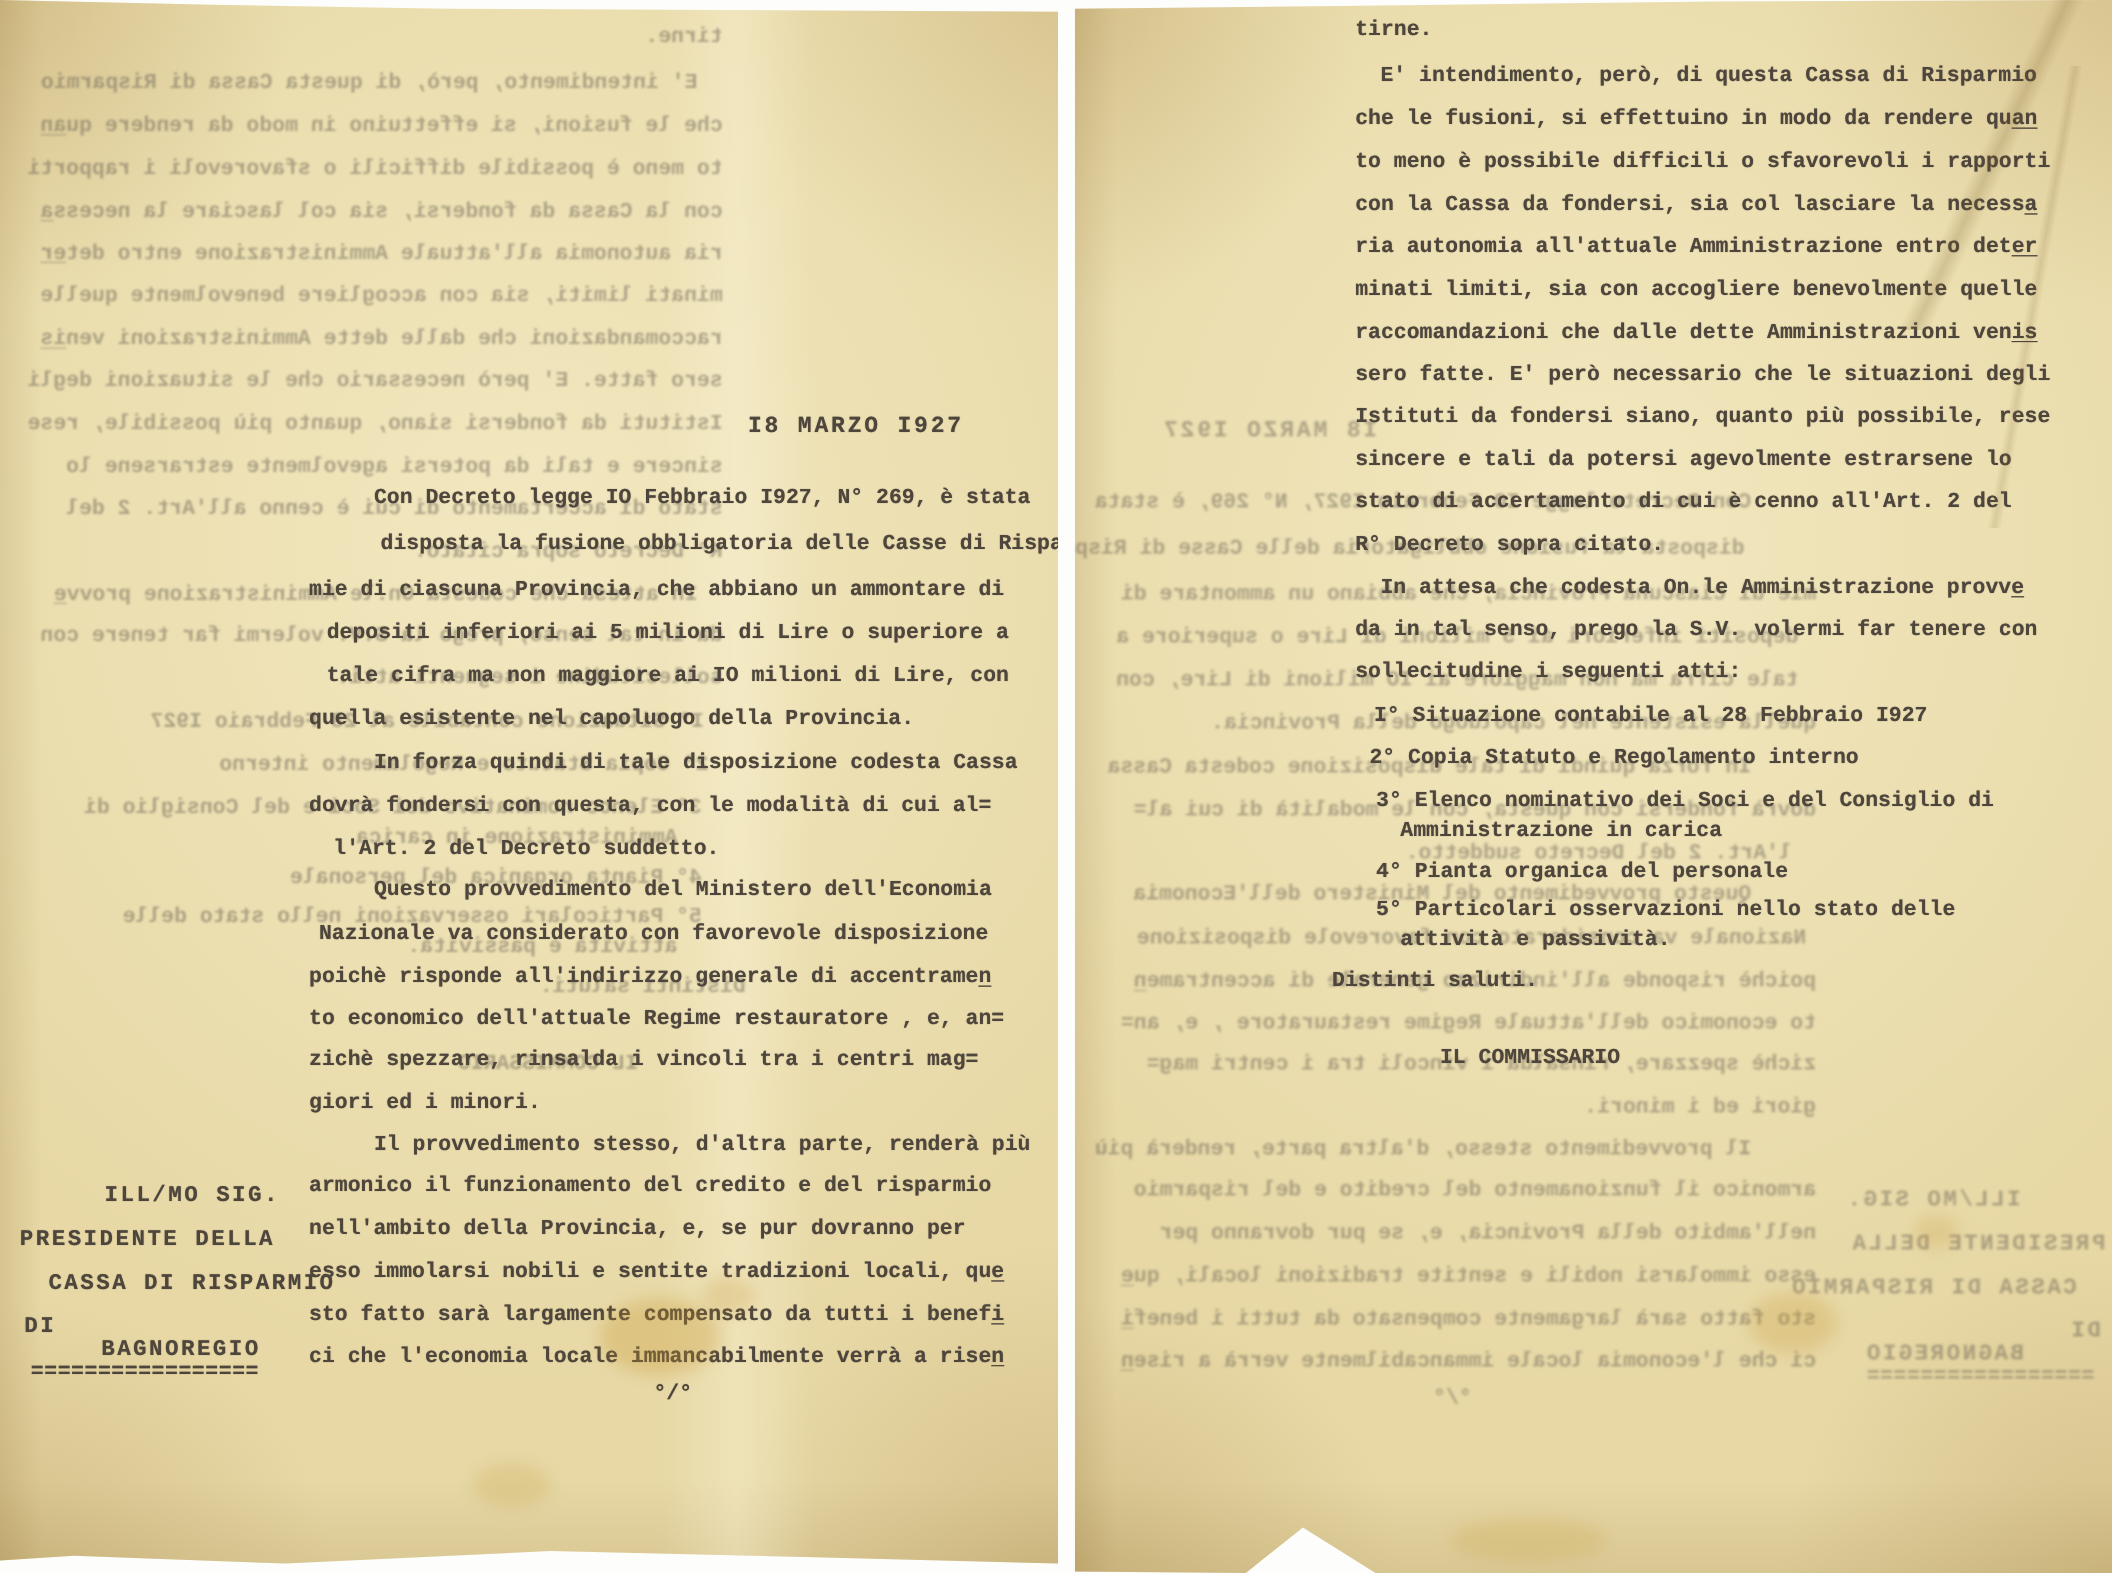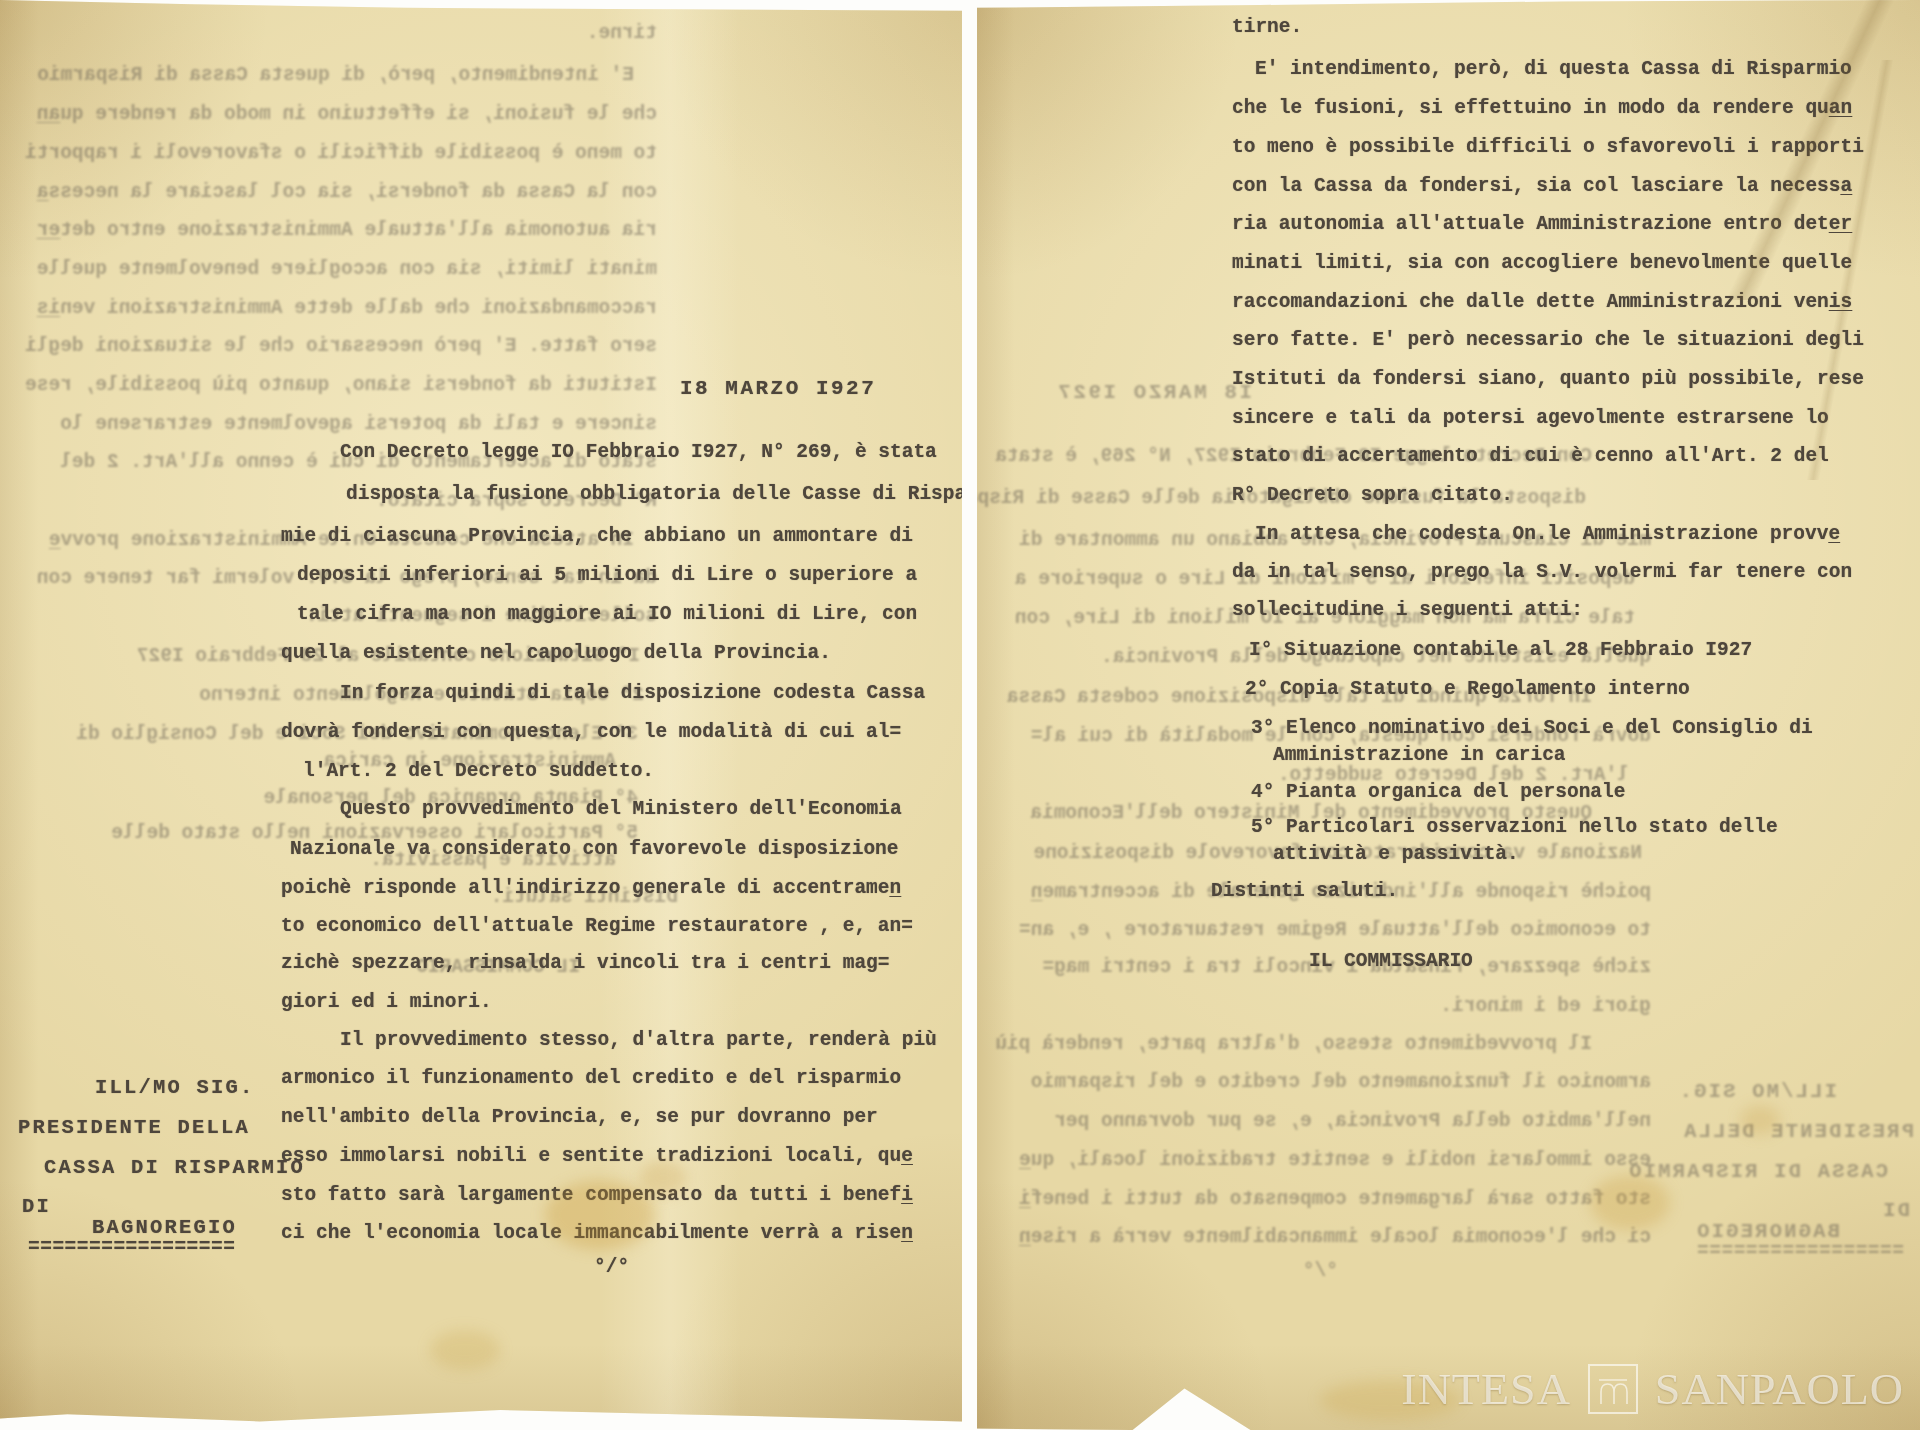"INTESA" div.watermark { html: <div> <span>INTESA</span> <svg> <rect></rect> <path></path> </svg> <span>SANPAOLO</span> </div> -> none }
